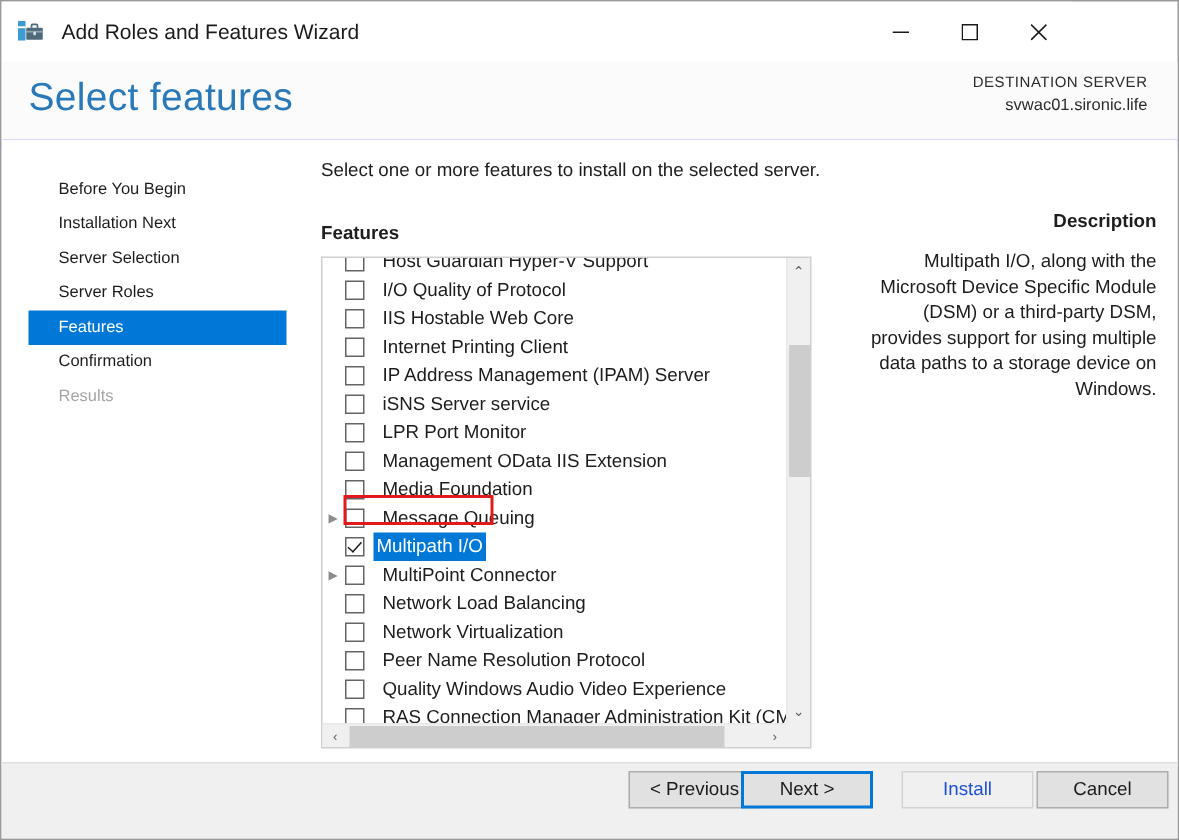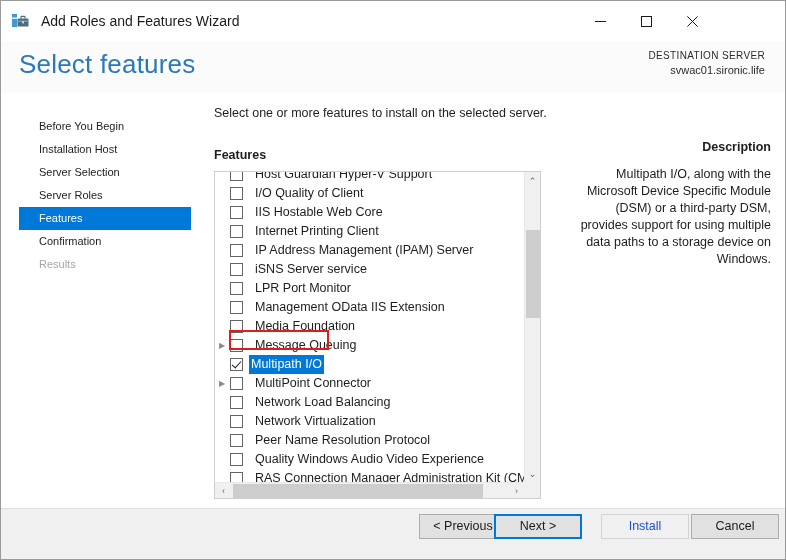"Installation Host" div.nav-item { text: Host -> Next }
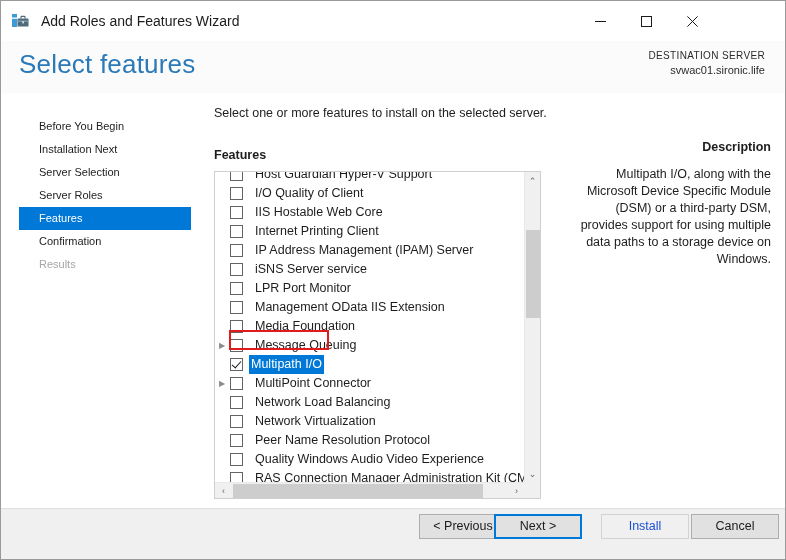"I/O Quality of Client" div.feat-label { text: Client -> Protocol }
